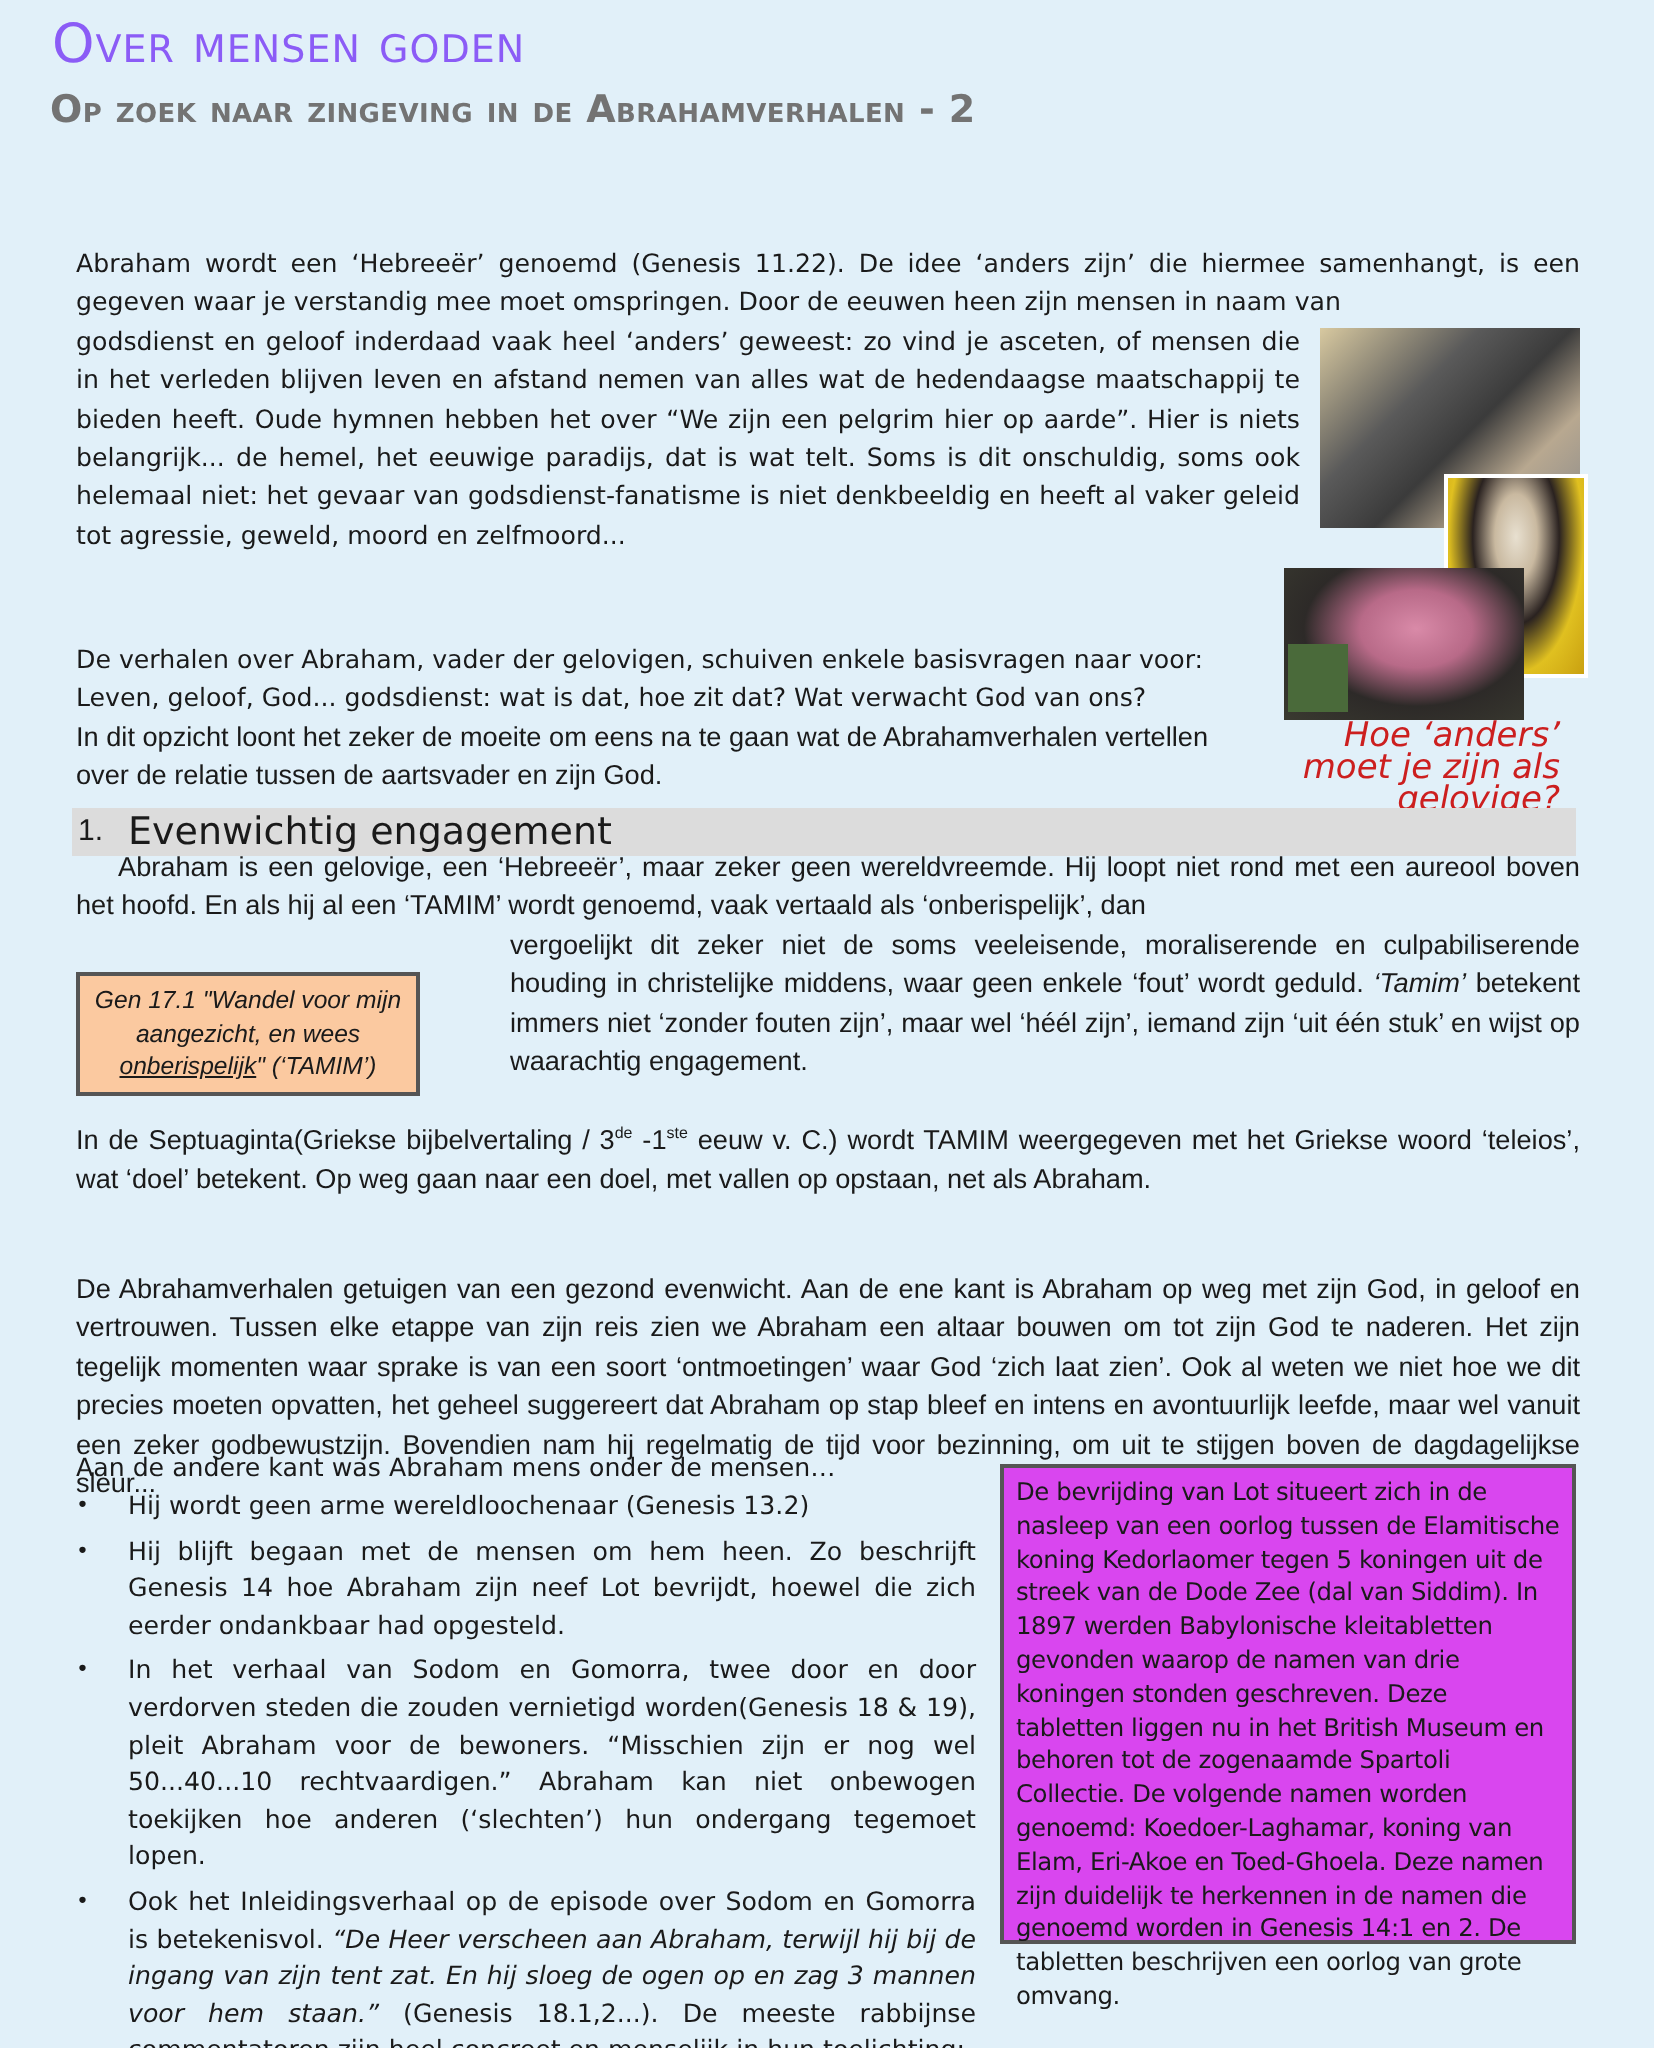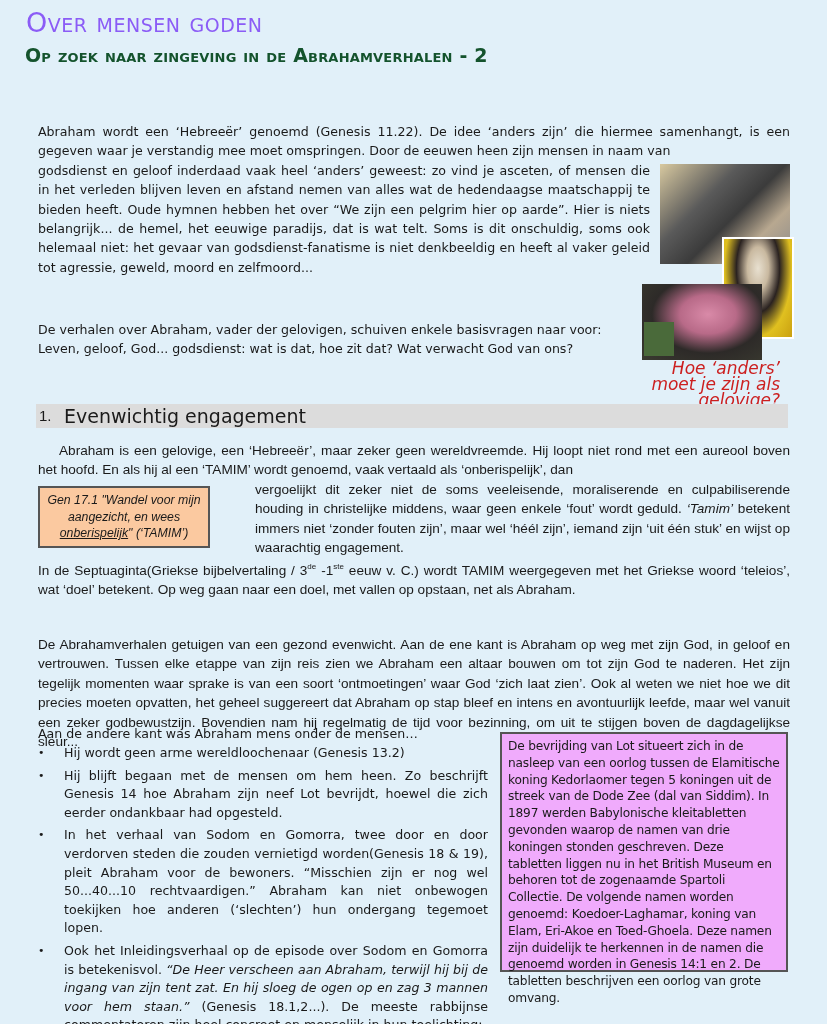"Op zoek naar zingeving in" .subtitle { color: #14532d -> #737373 }
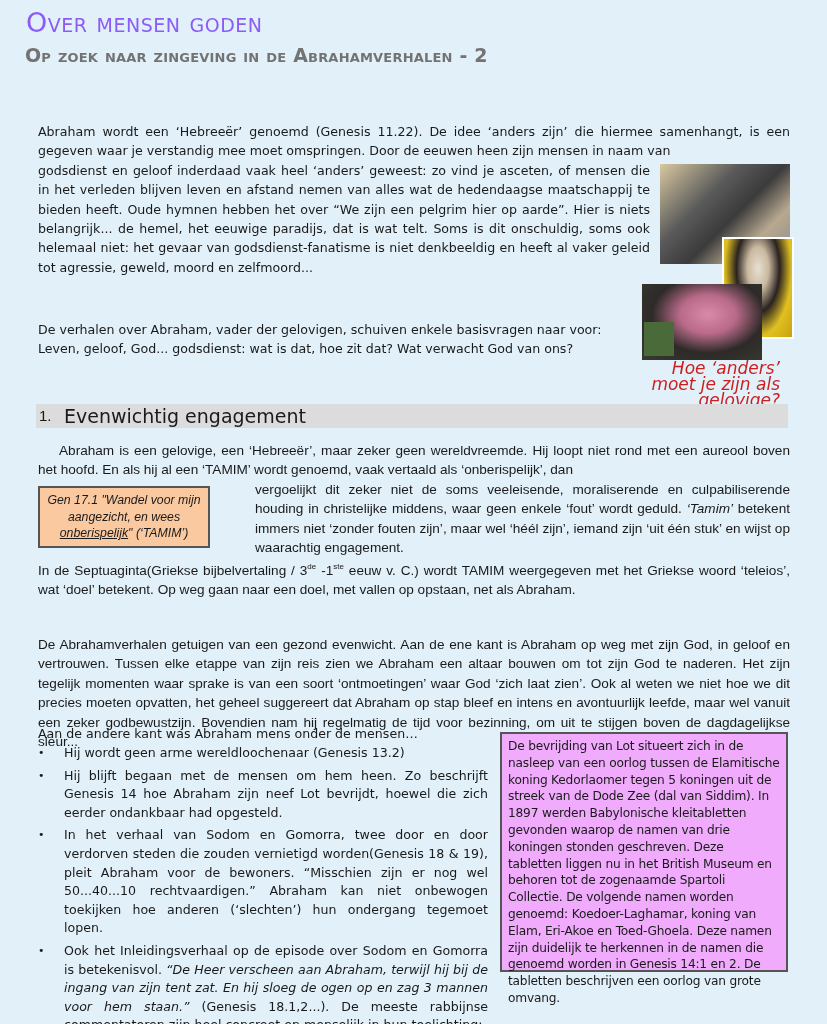"In dit opzicht loont het" span.narrow { html: none -> <span>In dit opzicht loont het zeker de moeite om eens na te gaan wat de Abrahamverhalen vertellen over de relatie tussen de aartsvader en zijn God.</span> }
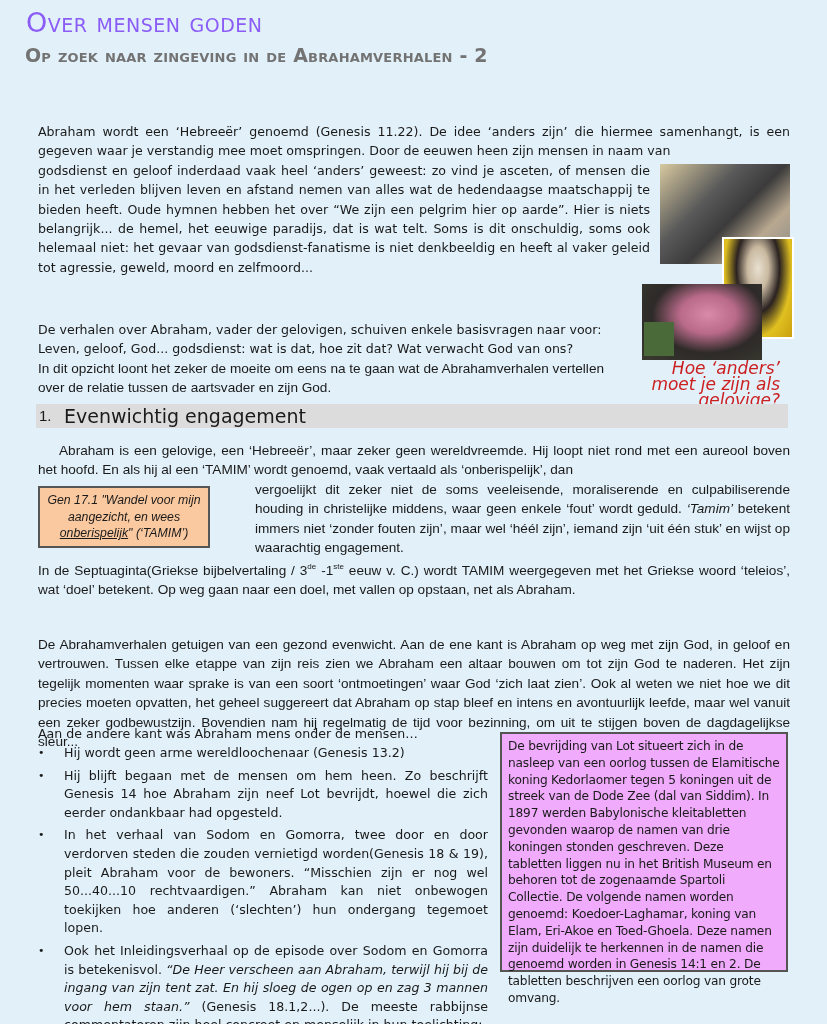"Abraham is een gelovige, een" .p3 { top: 441px -> 424px }
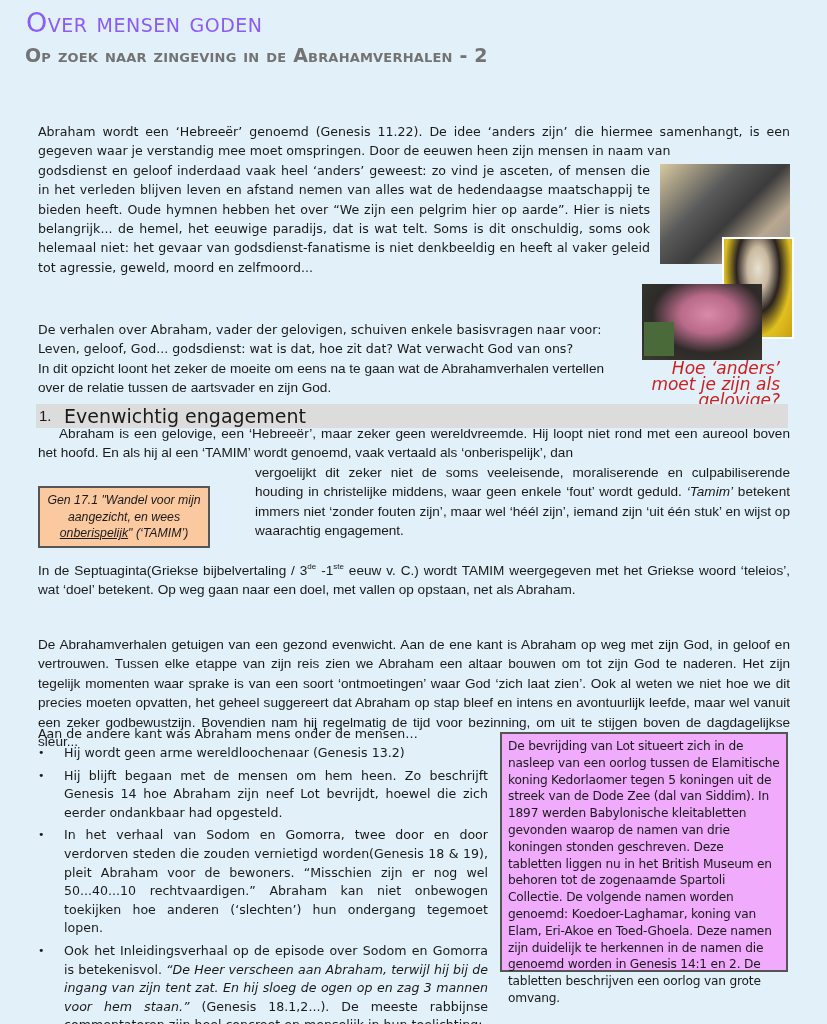"De bevrijding van Lot situeert" .side-box { background: #f0abfc -> #d946ef }
